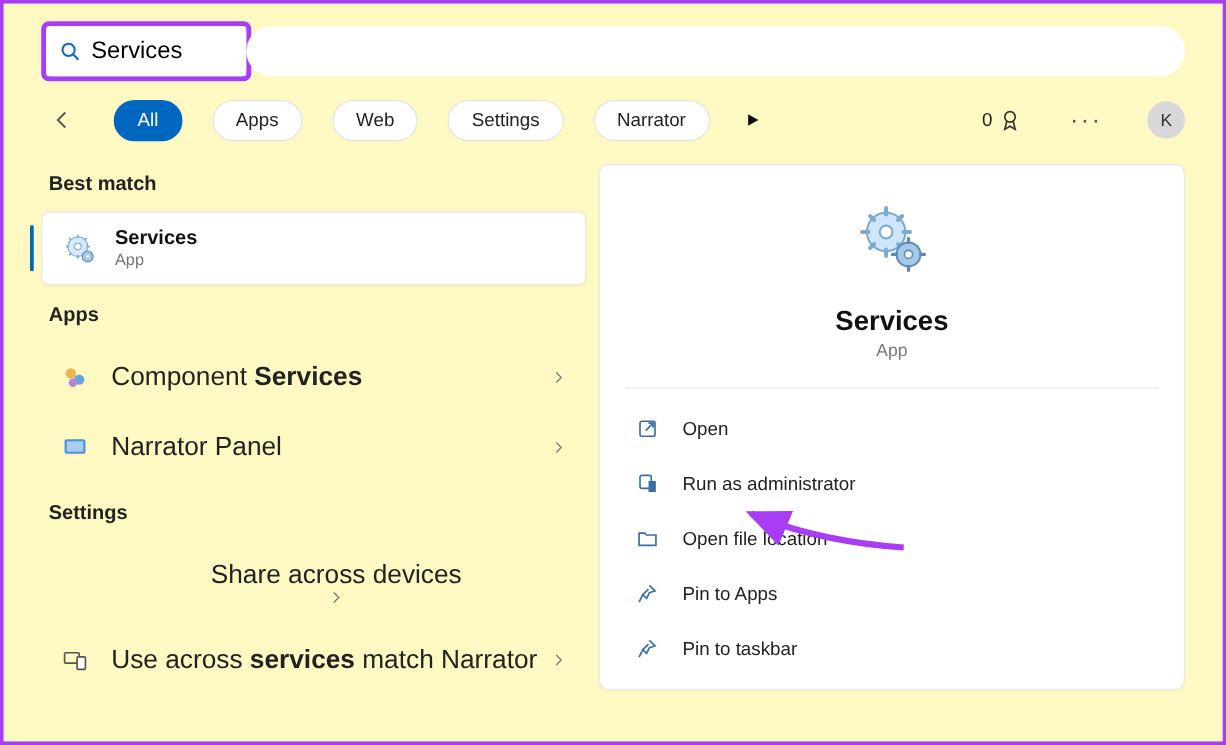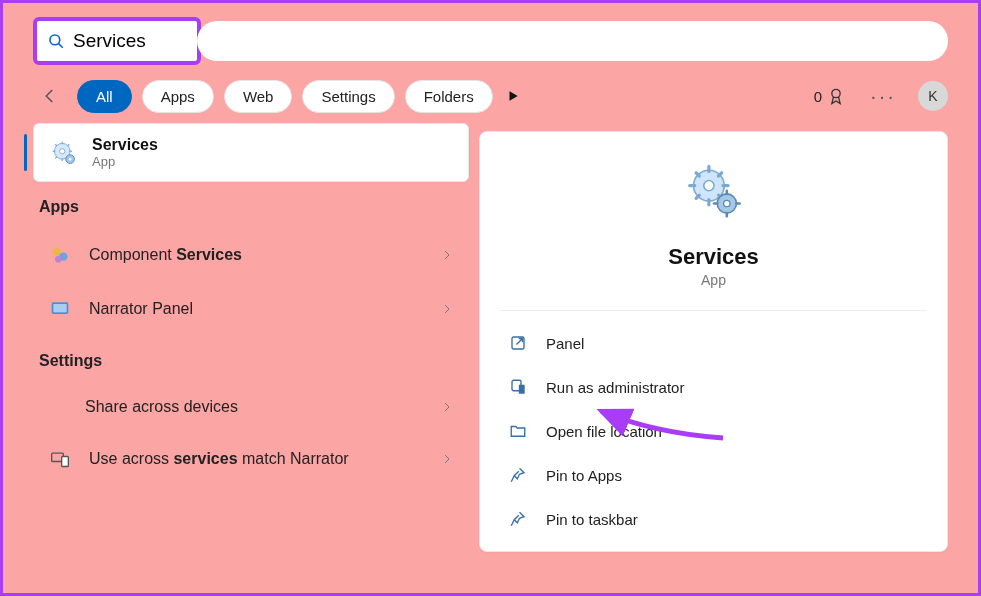"Services" .inner { background: #fca5a5 -> #fef9c3 }
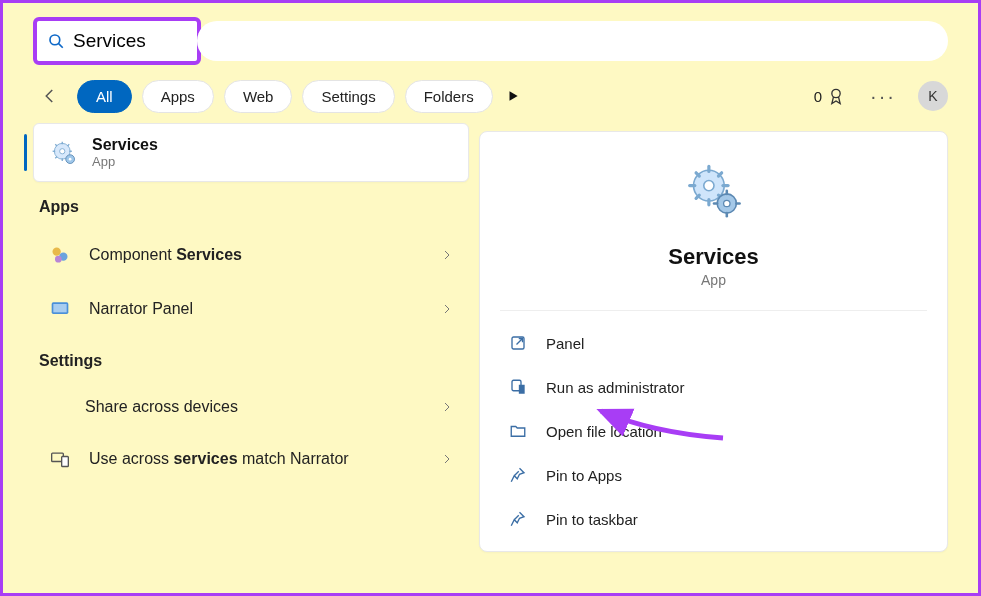"All" .tabs-row { gap: 10px -> 24px }
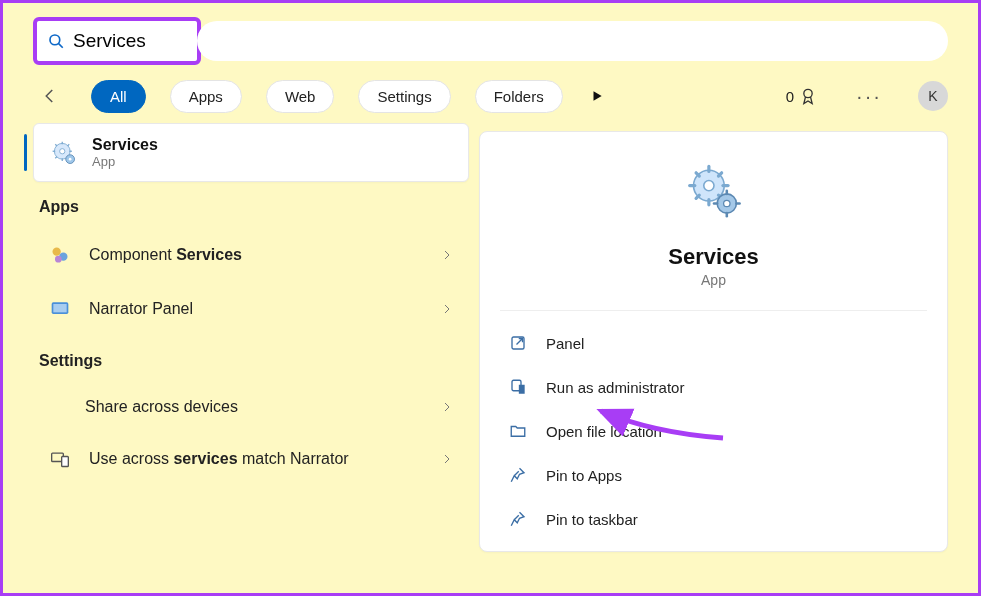"Folders" div.tab { text: Folders -> Narrator }
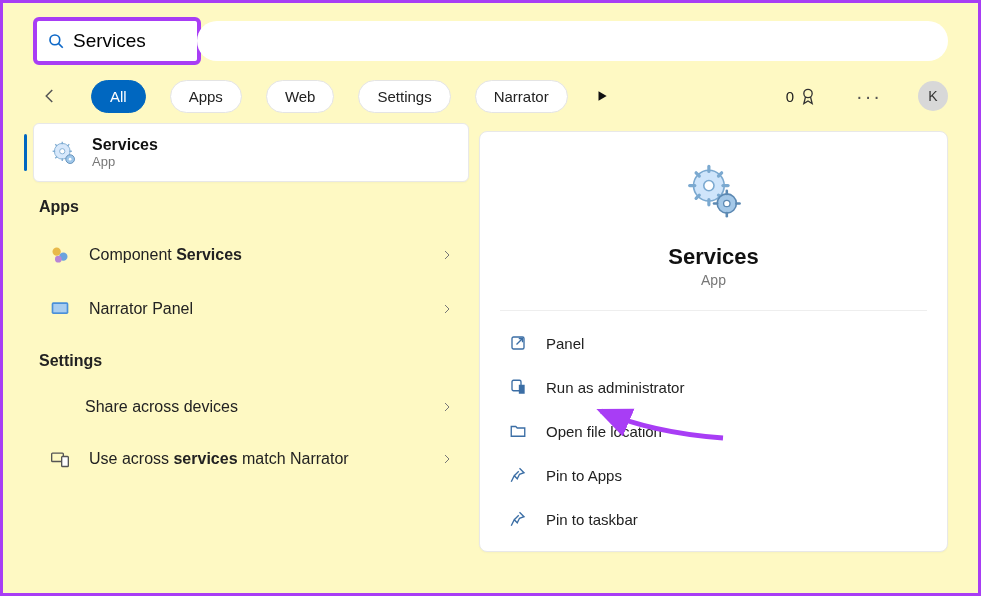"Best match" div.section-title { html: none -> <div>Best match</div> }
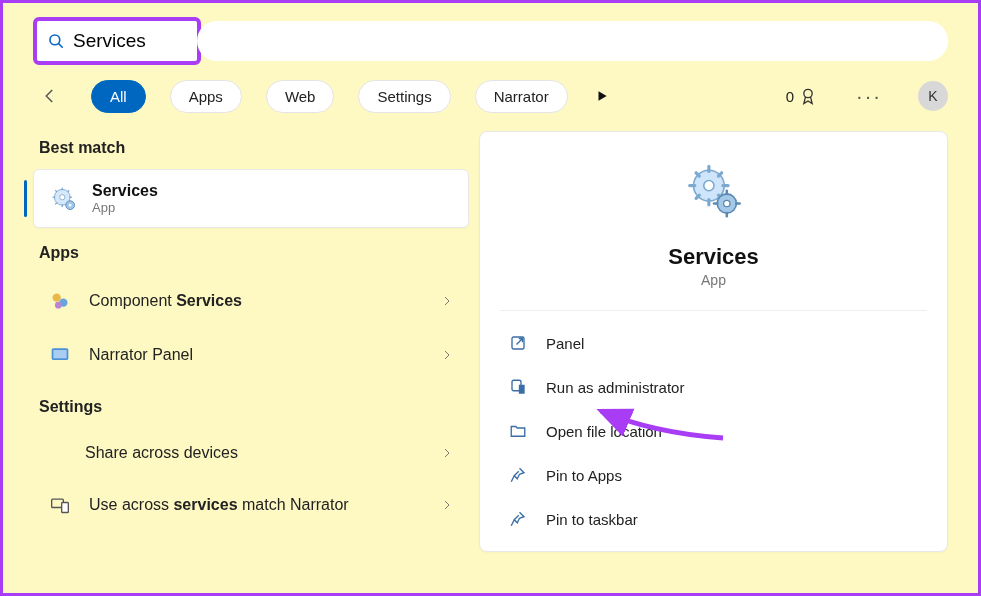"Component Services" .list-item .li-text { font-size: 16px -> 21px }
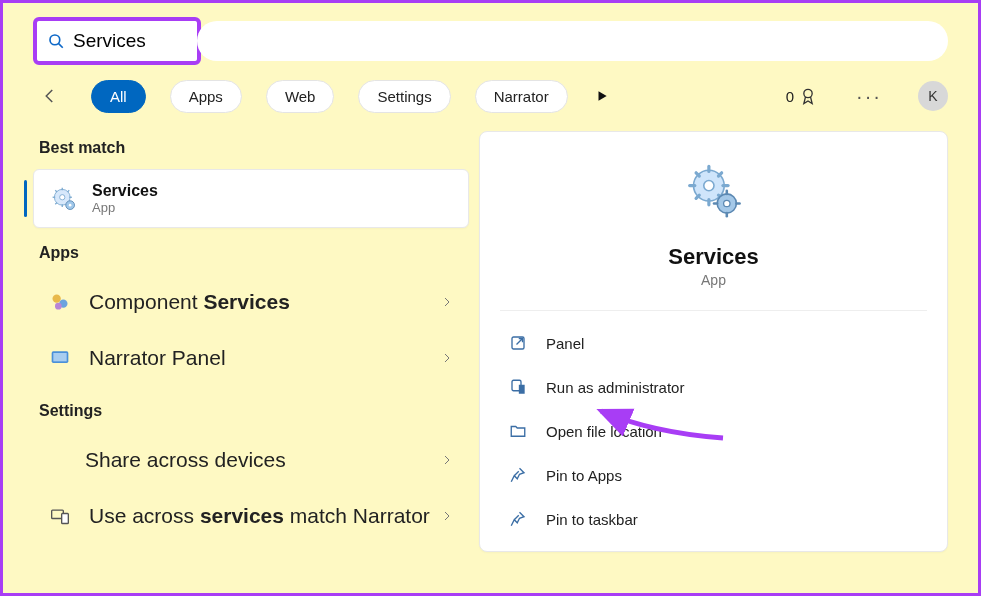"Panel" div.a-text { text: Panel -> Open }
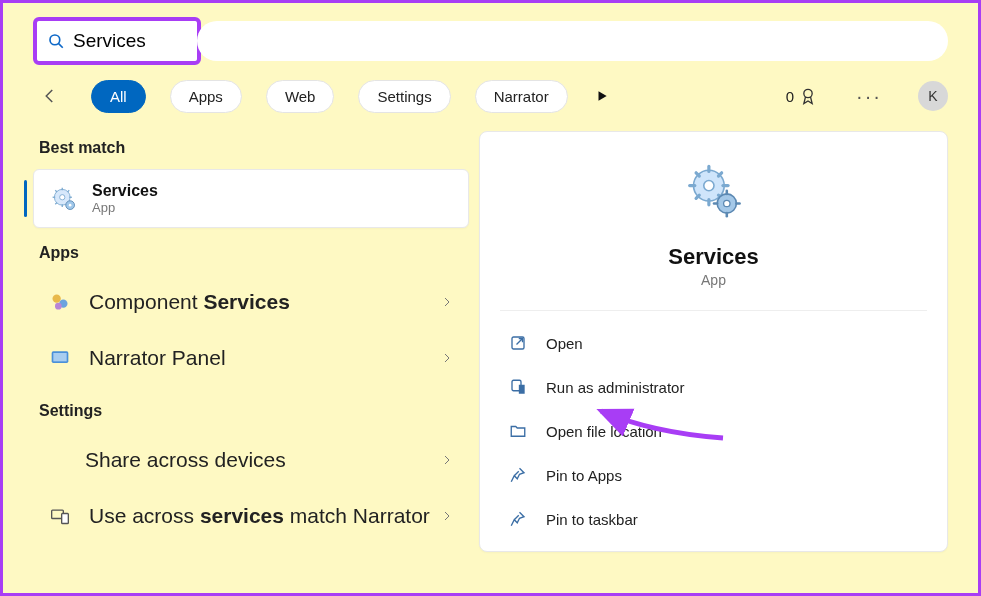"Share across devices" div.list-item { flex-direction: none -> column }
